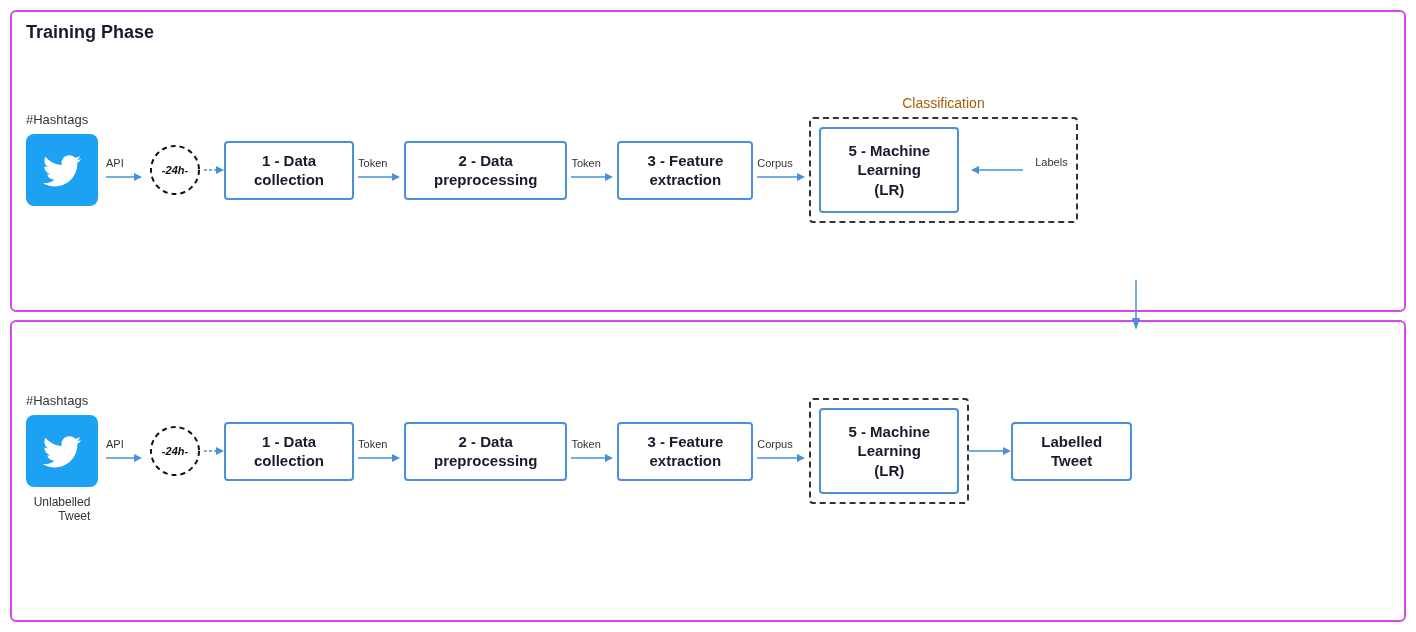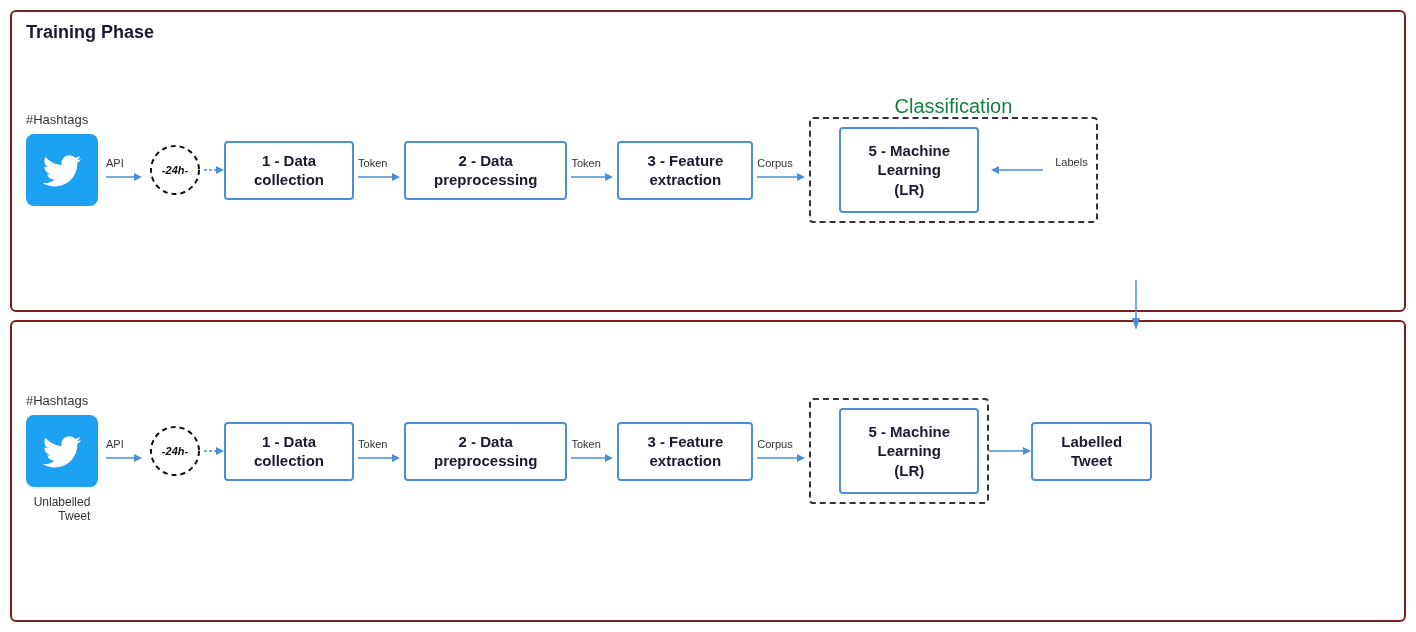"Training Phase" .phase-container { border: 2px solid #7f1d1d -> 2px solid #d946ef }
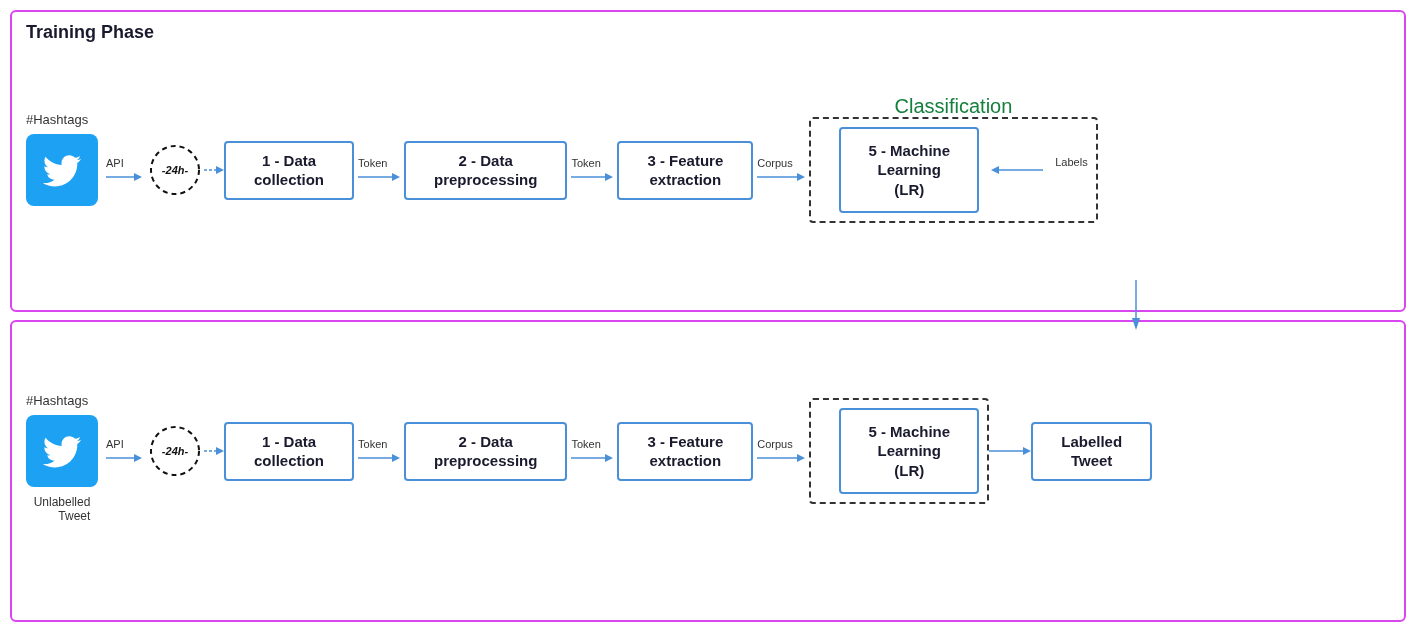"Classification" .classification-label { color: #15803d -> #a16207; font-size: 20px -> 14px }
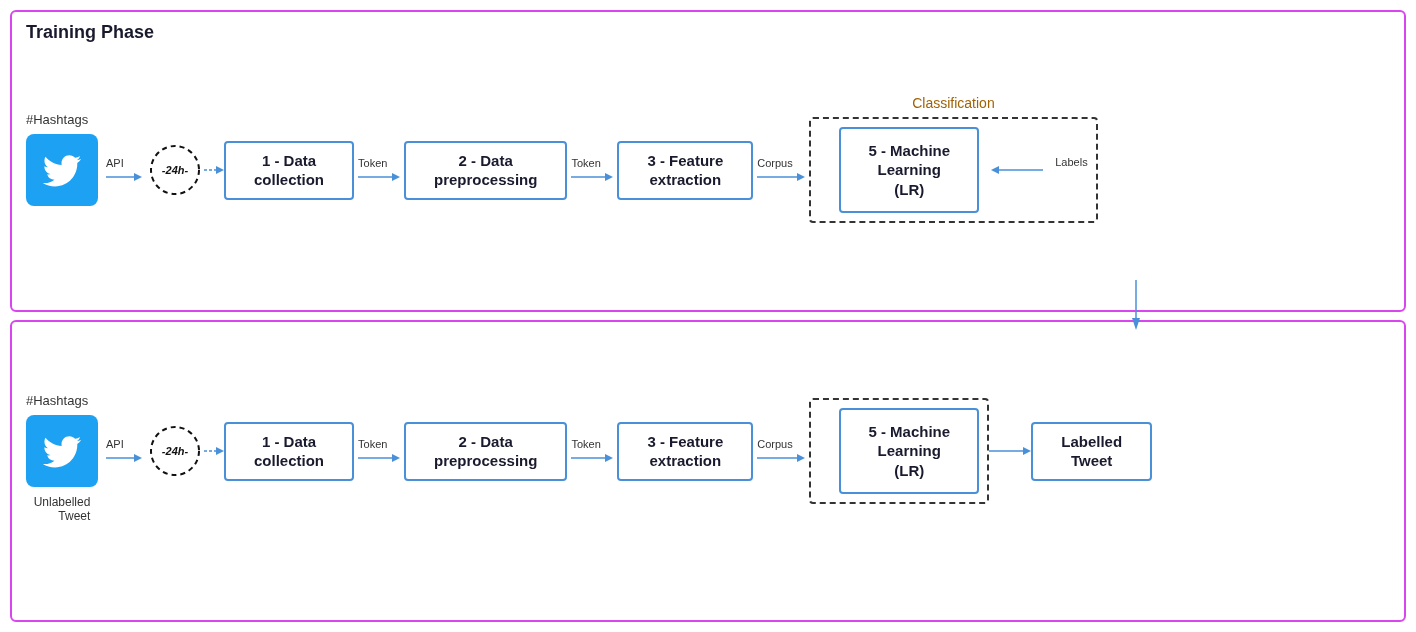"5 - Machine" .process-box.ml-box { margin-left: 20px -> none }
